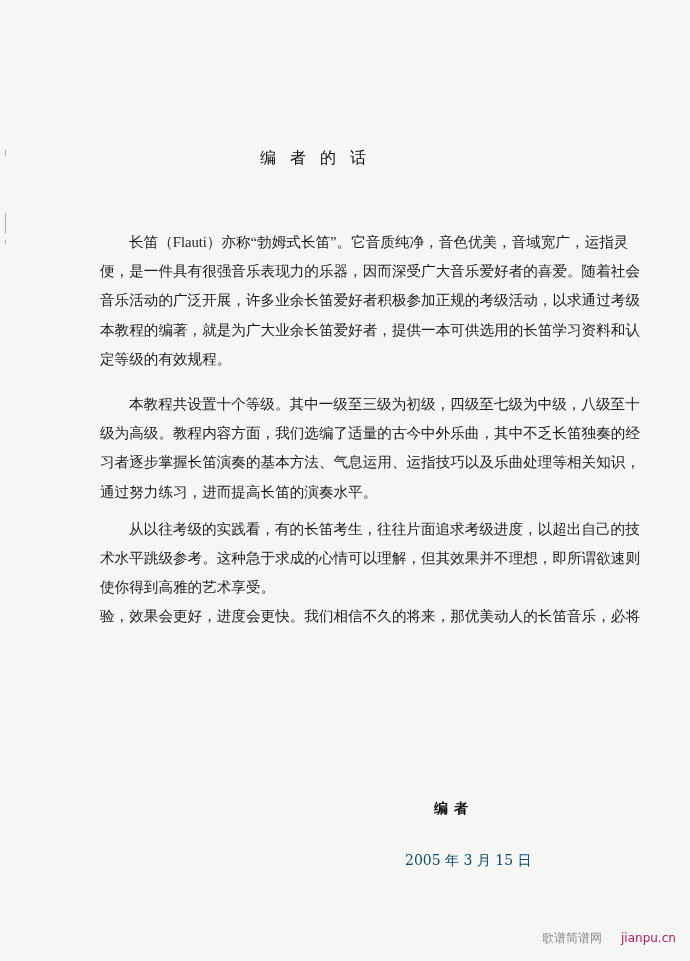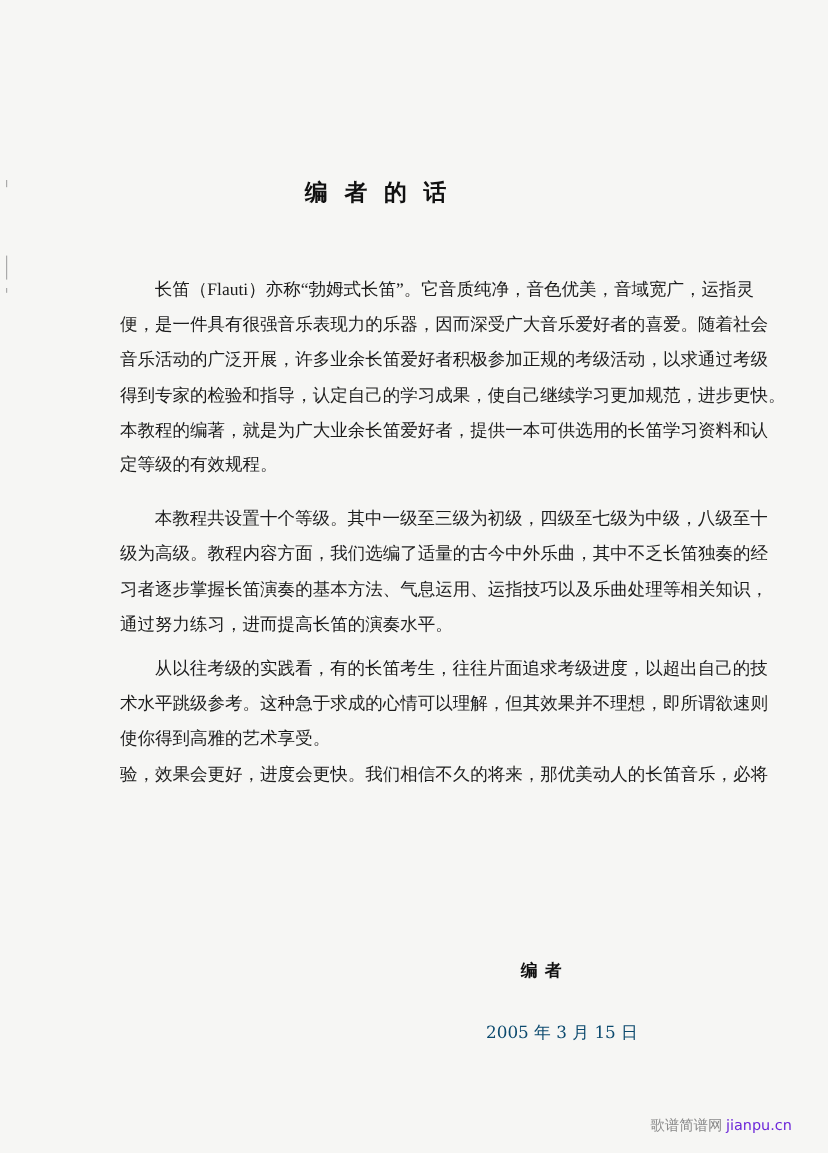"编者的话" .title { font-size: 19px -> 16px; font-weight: bold -> normal }
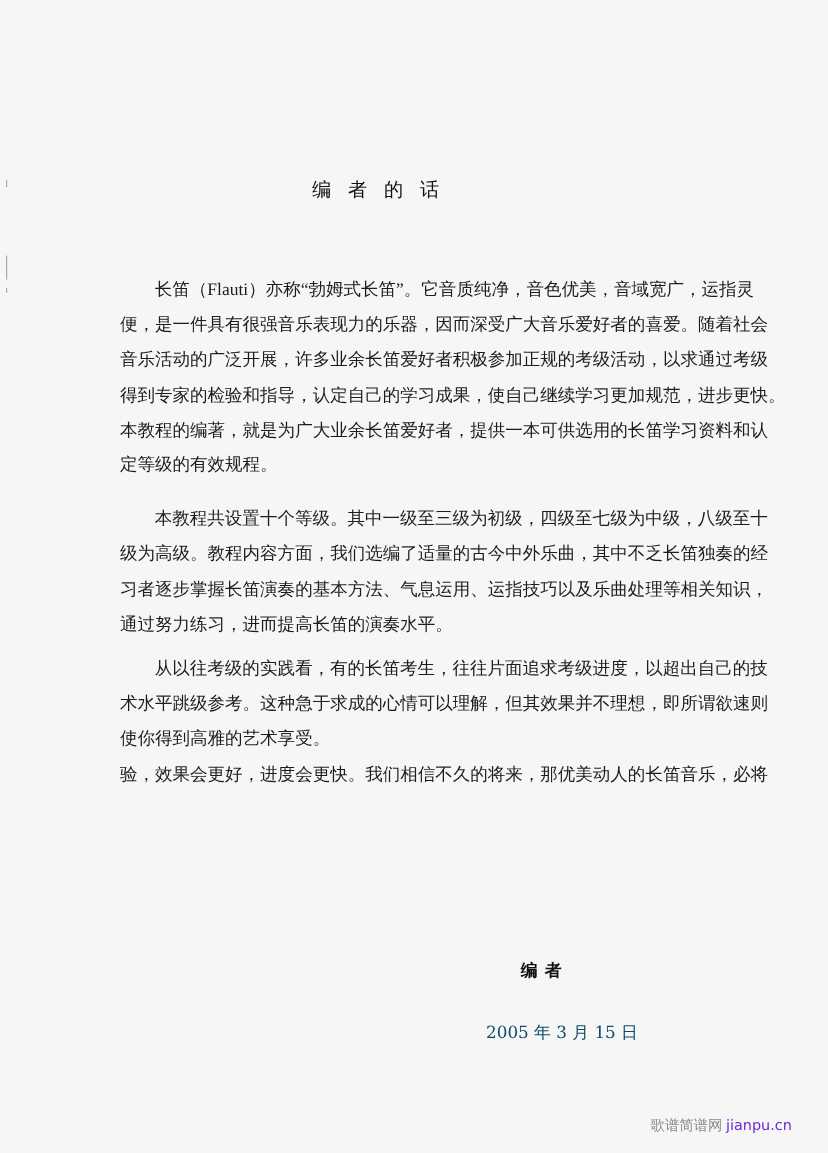"得到专家的检验和指导，认定自己的学习成果，使自己继续学习更加规范，进步更快。" span.line { html: <span>得到专家的检验和指导，认定自己的学习成果，使自己继续学习更加规范，进步更快。</span> -> none }
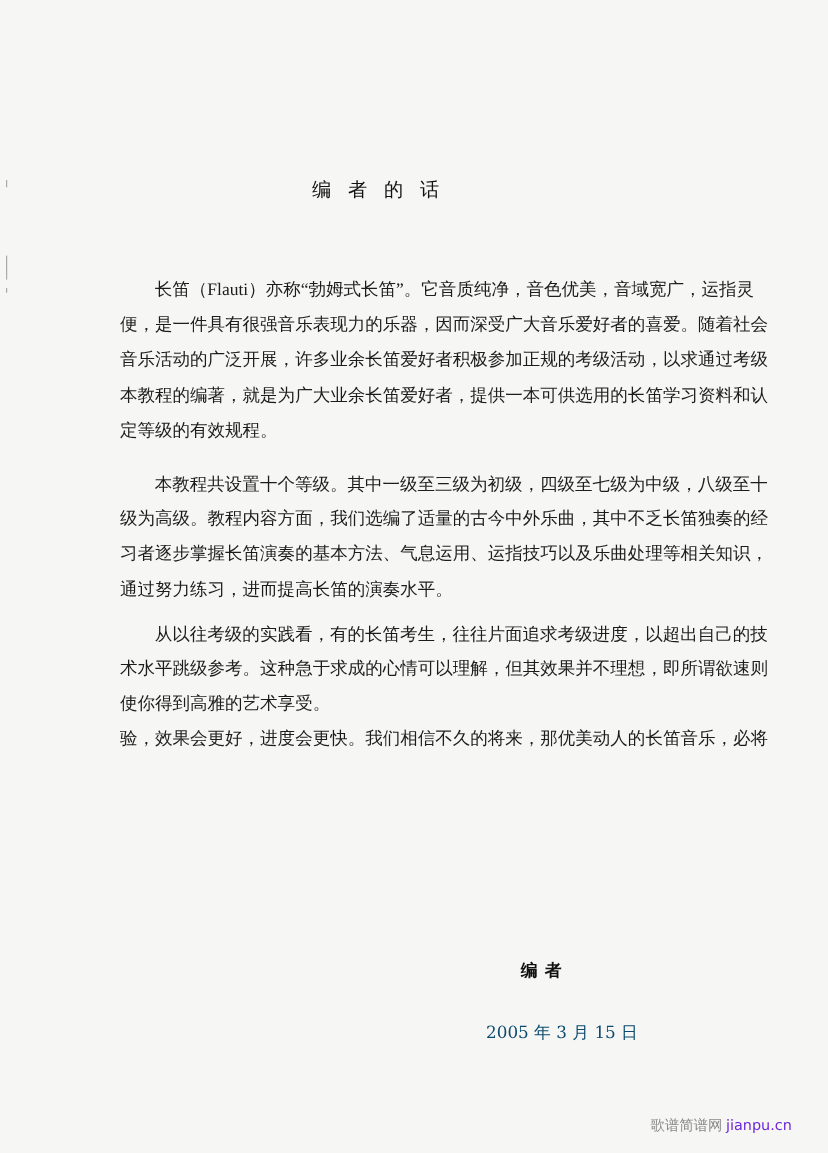"jianpu.cn" .watermark .site { color: #6d28d9 -> #be185d; margin-left: 3px -> 19px }
